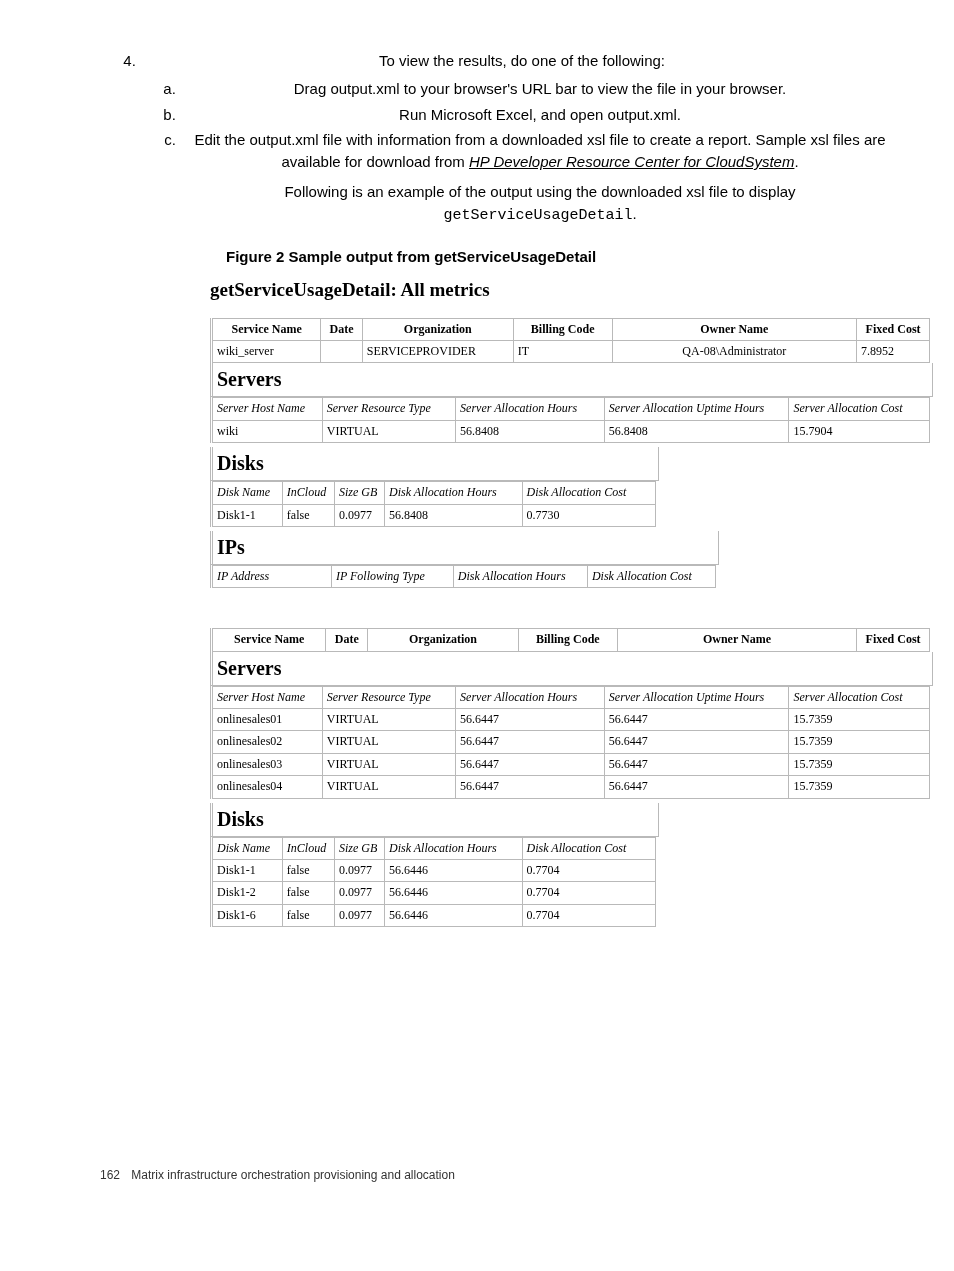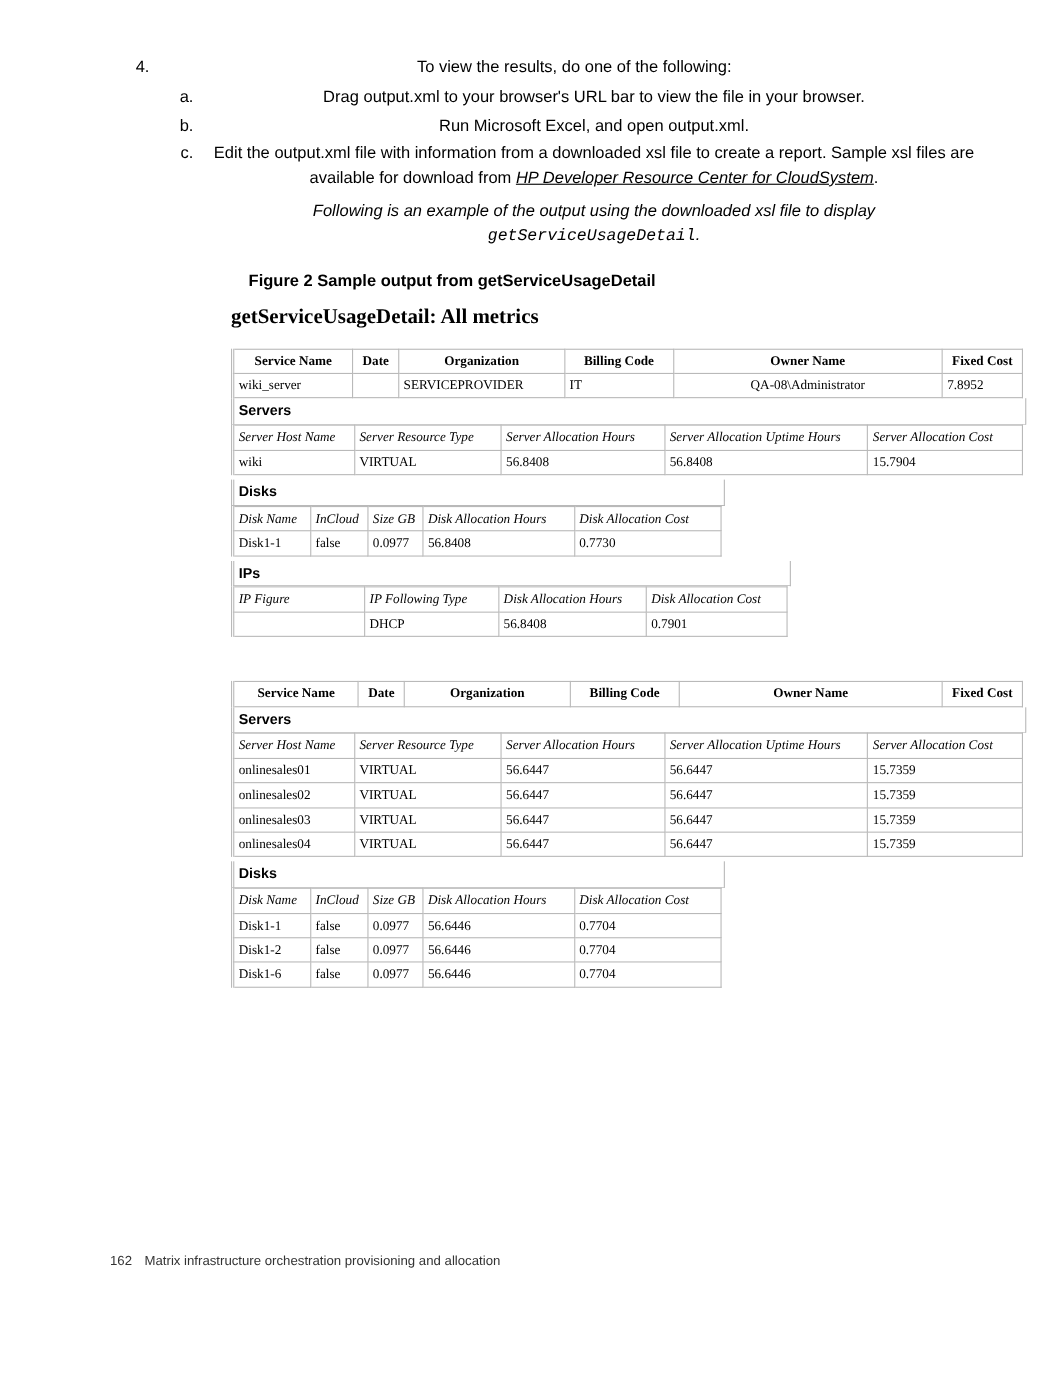"Following is an example of" .following { font-style: italic -> none }
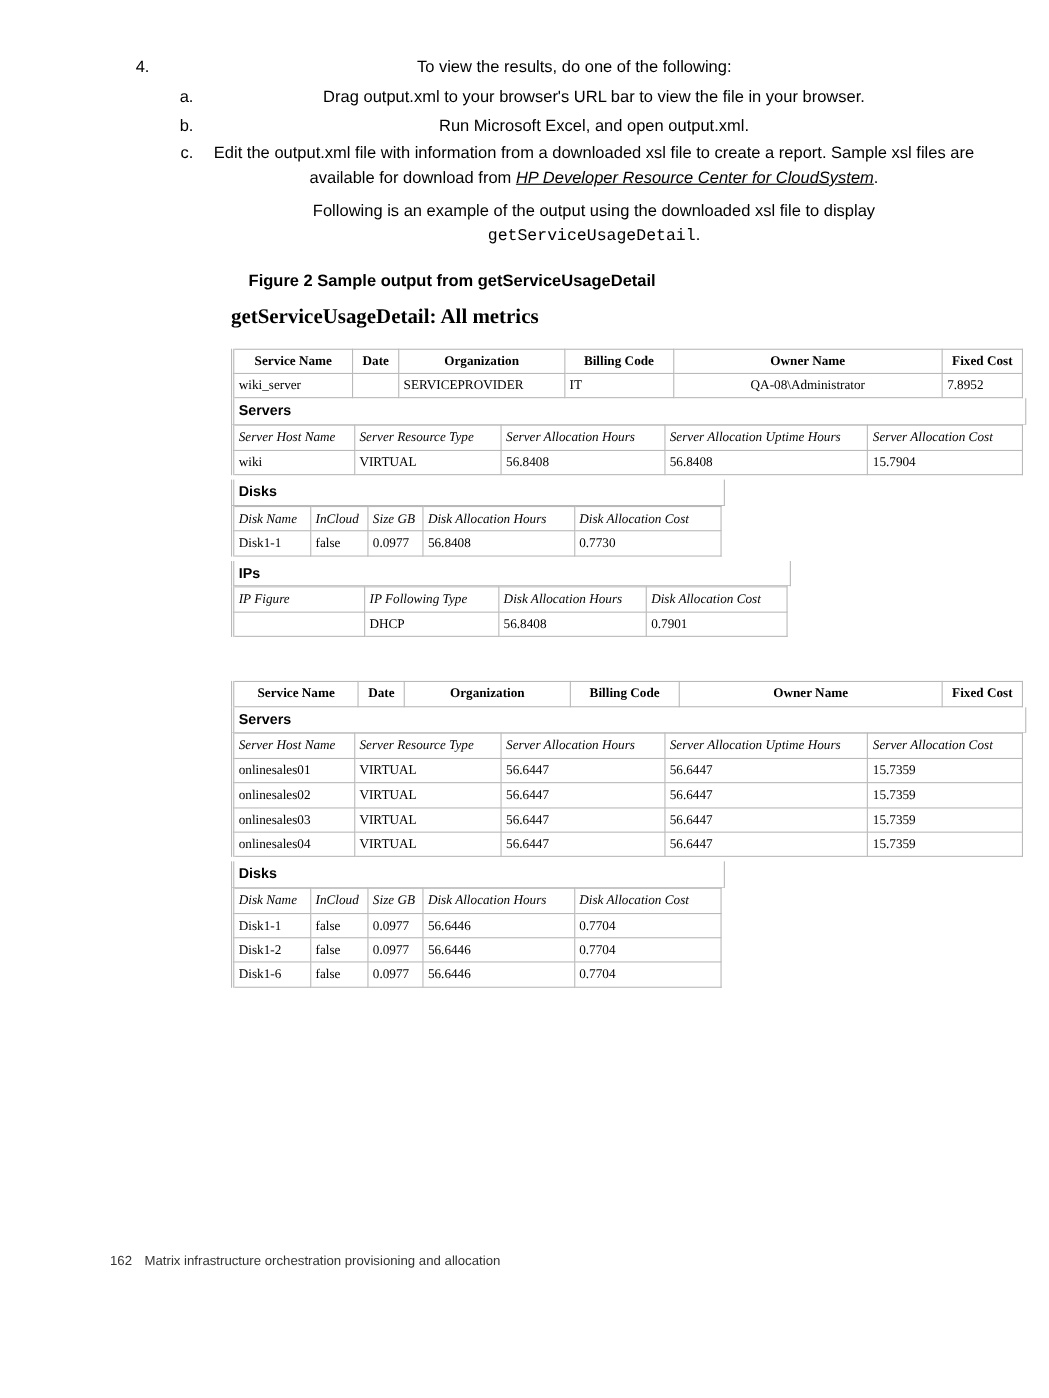"Servers" .subhead { font-family: Liberation Sans, sans-serif -> Liberation Serif, serif; font-size: 13px -> 20px }
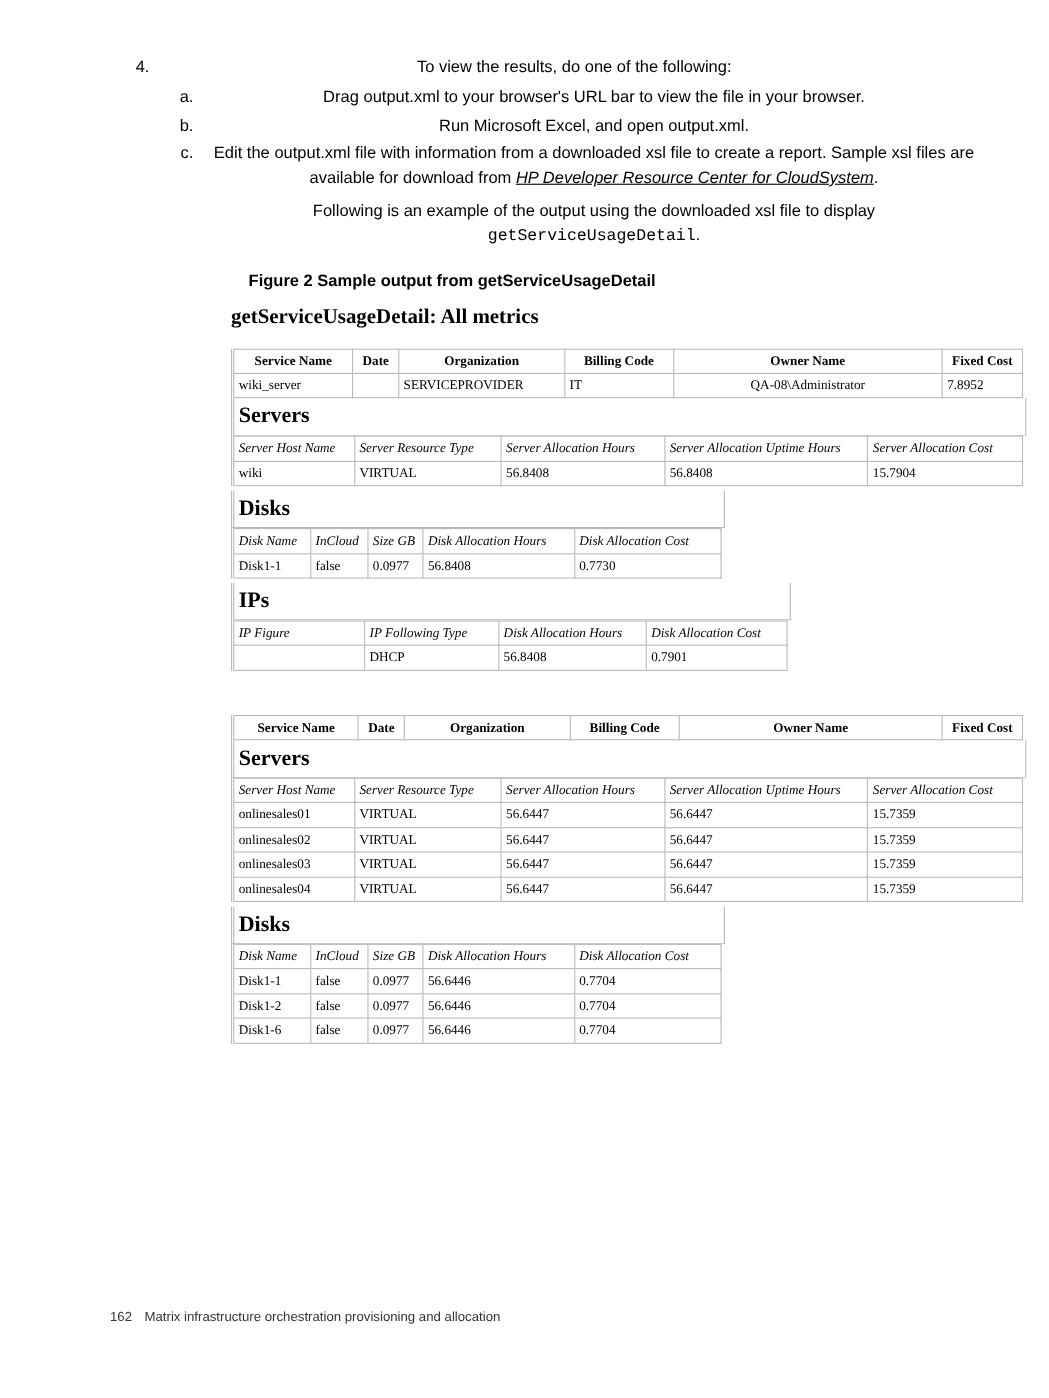"IP Figure" td { text: Figure -> Address }
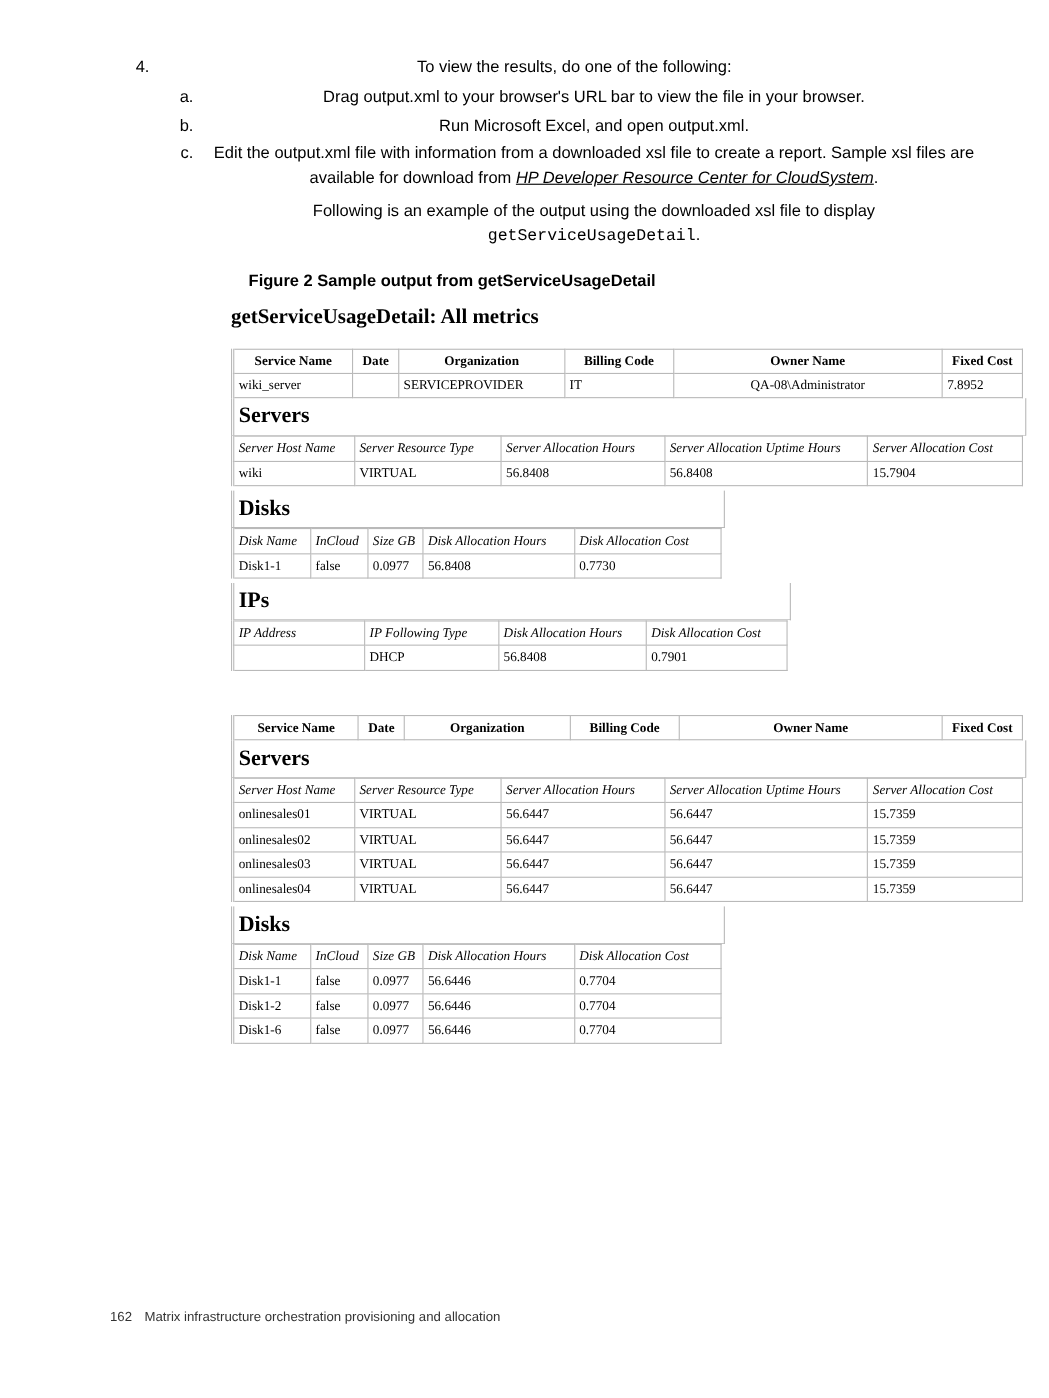"DHCP" tr { html: <tr> <td></td> <td>DHCP</td> <td>56.8408</td> <td>0.7901</td> </tr> -> none }
